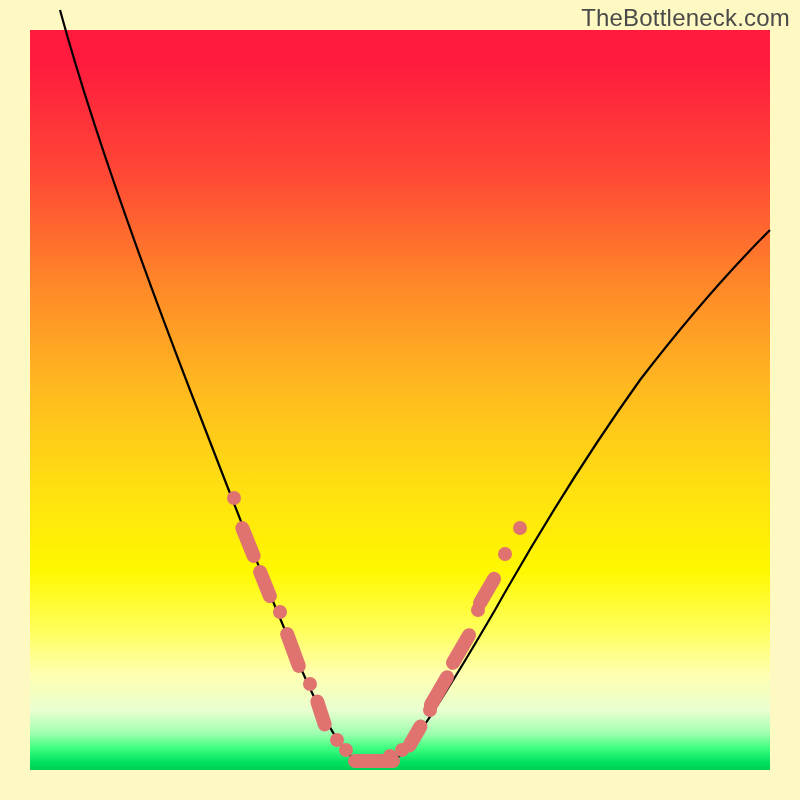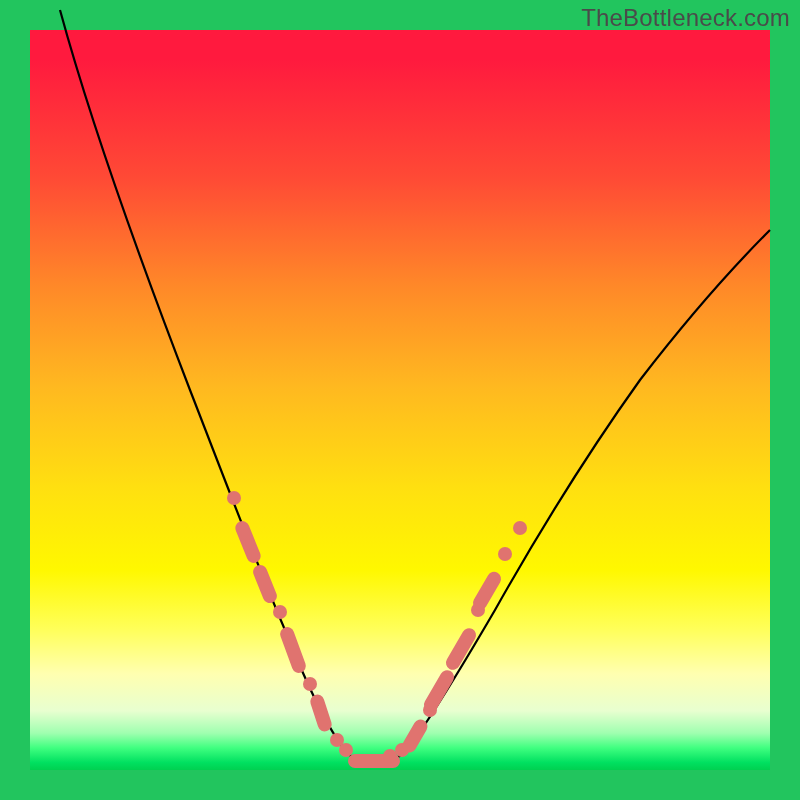"TheBottleneck.com" .outer { background: #22c55e -> #fef9c3 }
